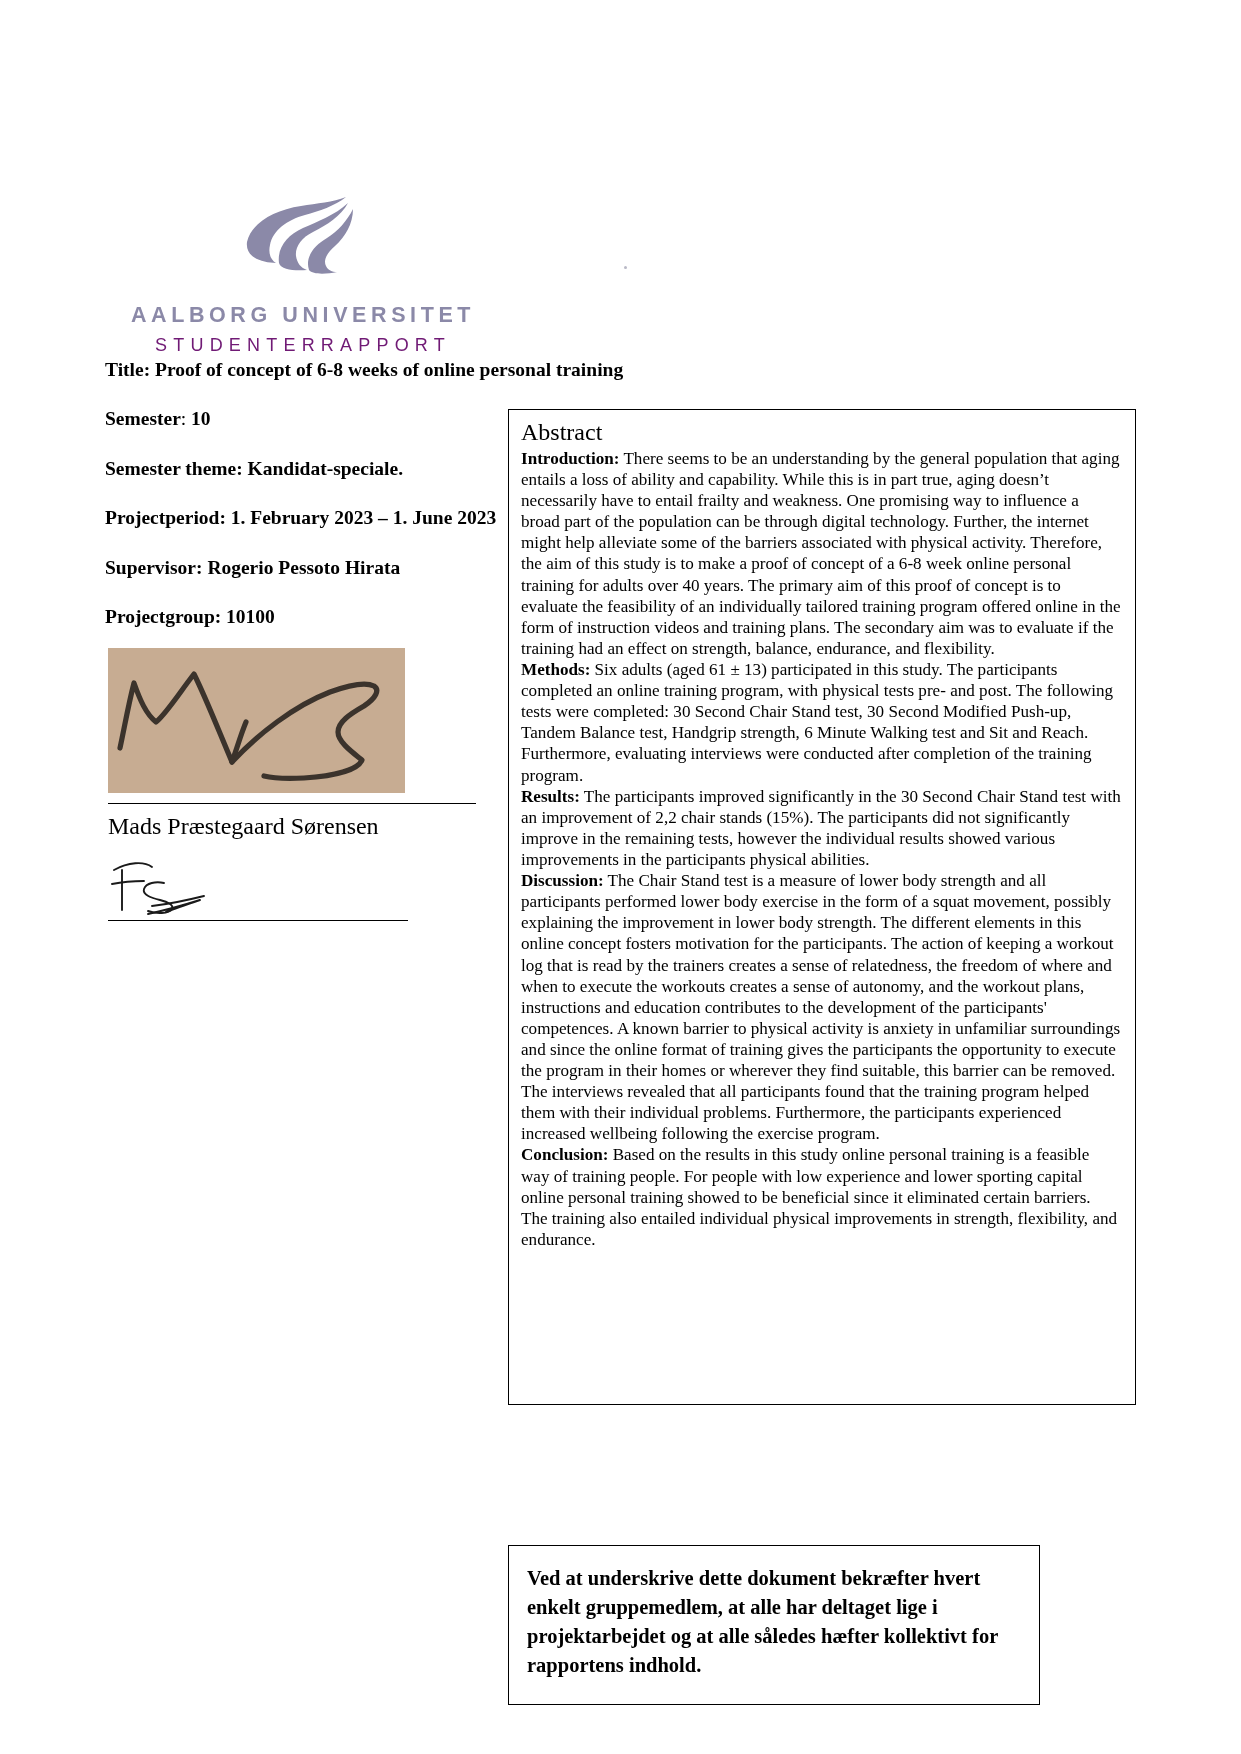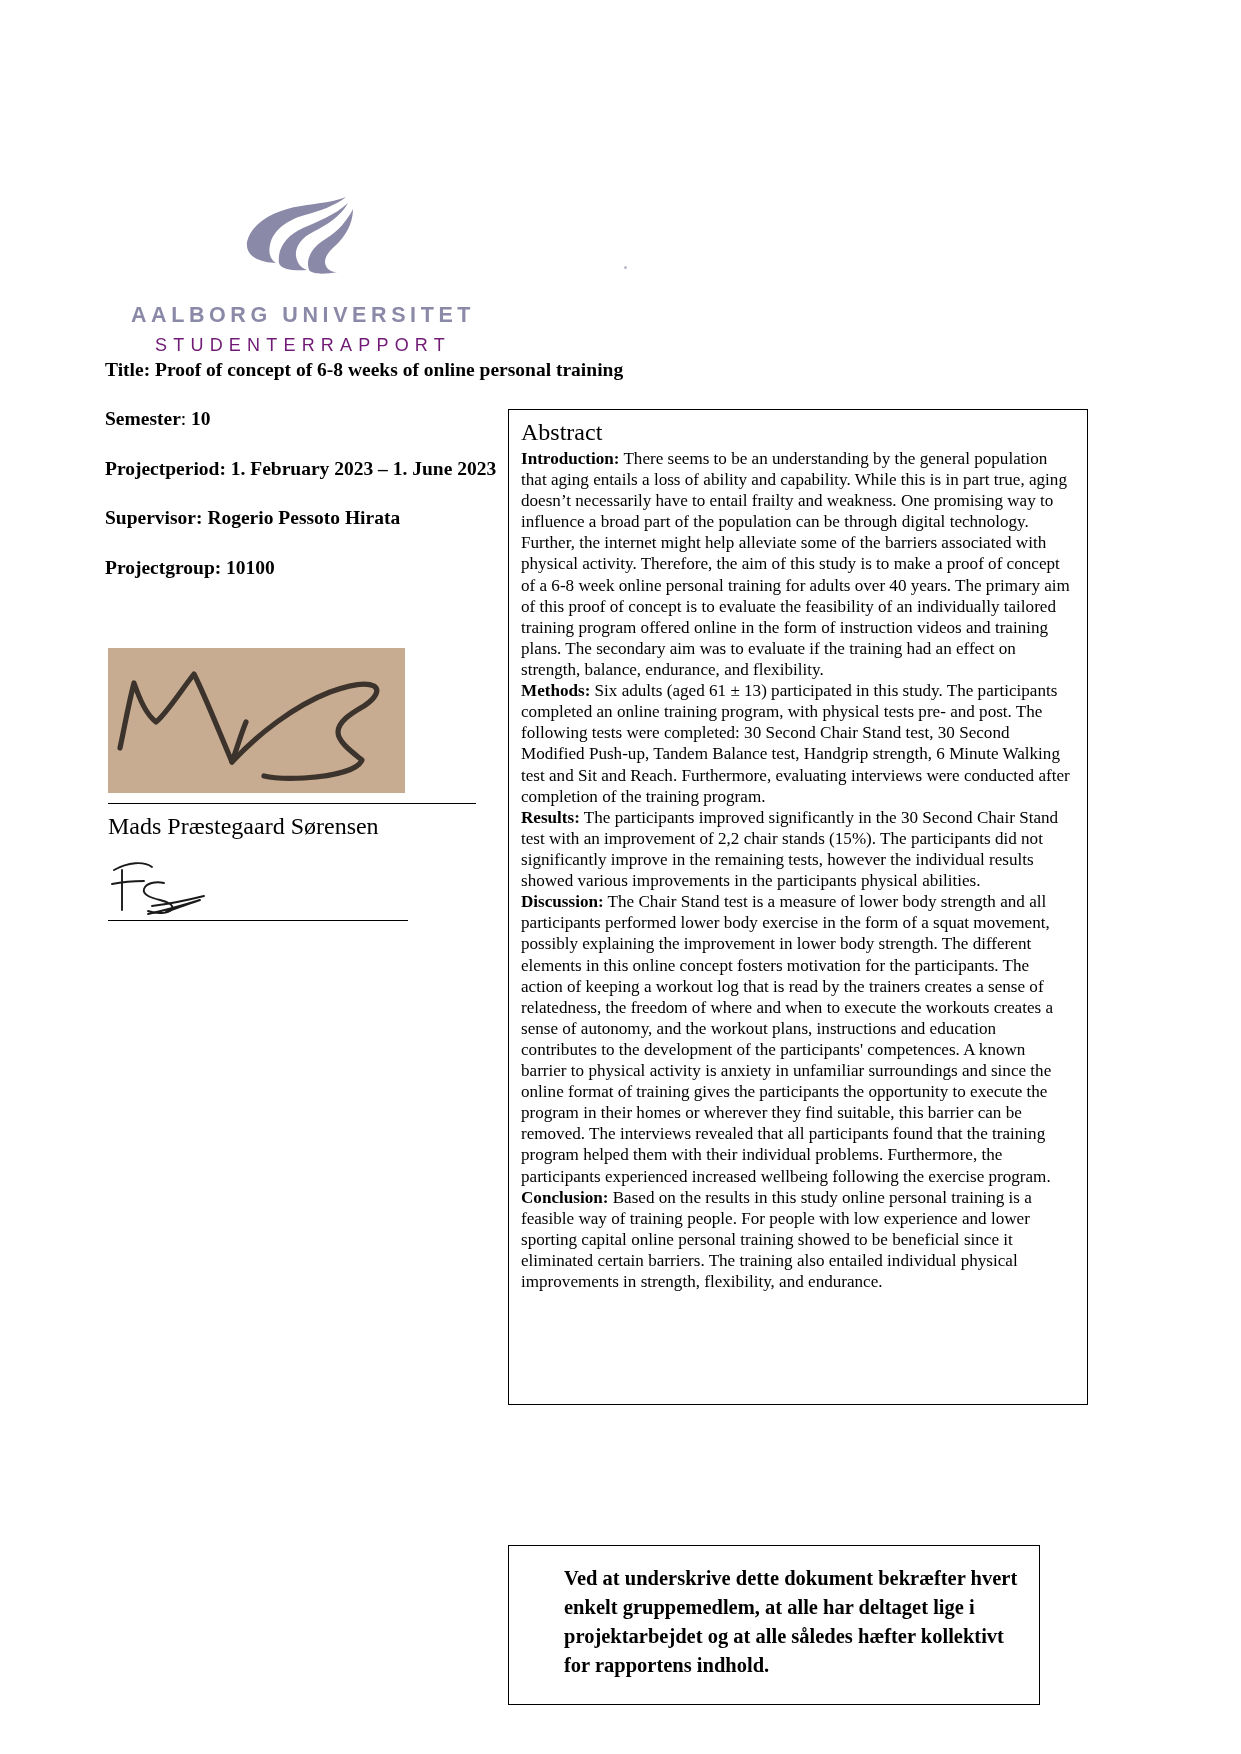"Abstract" .abstract-box { width: 580px -> 628px }
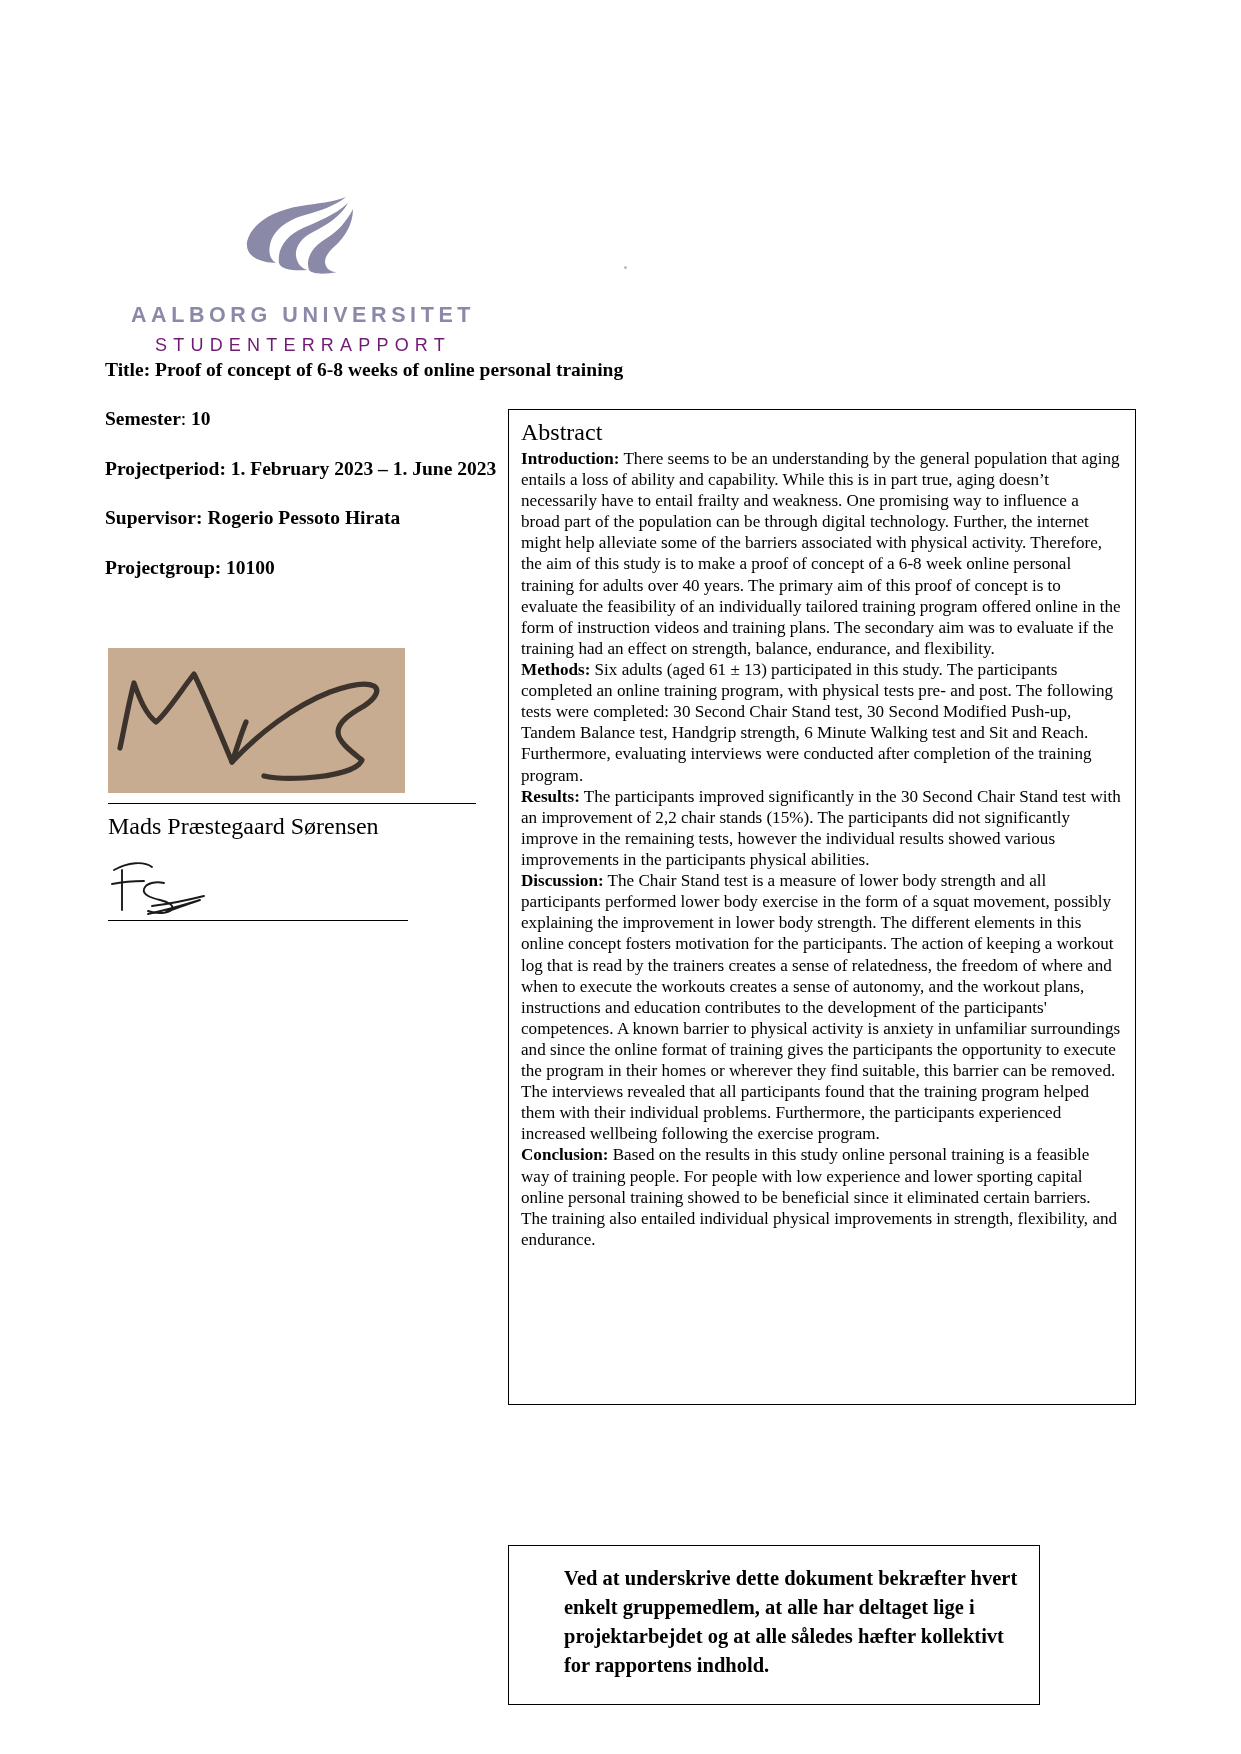"Semester theme: Kandidat-speciale." div.meta-line { html: none -> <div>Semester theme: Kandidat-speciale.</div> }
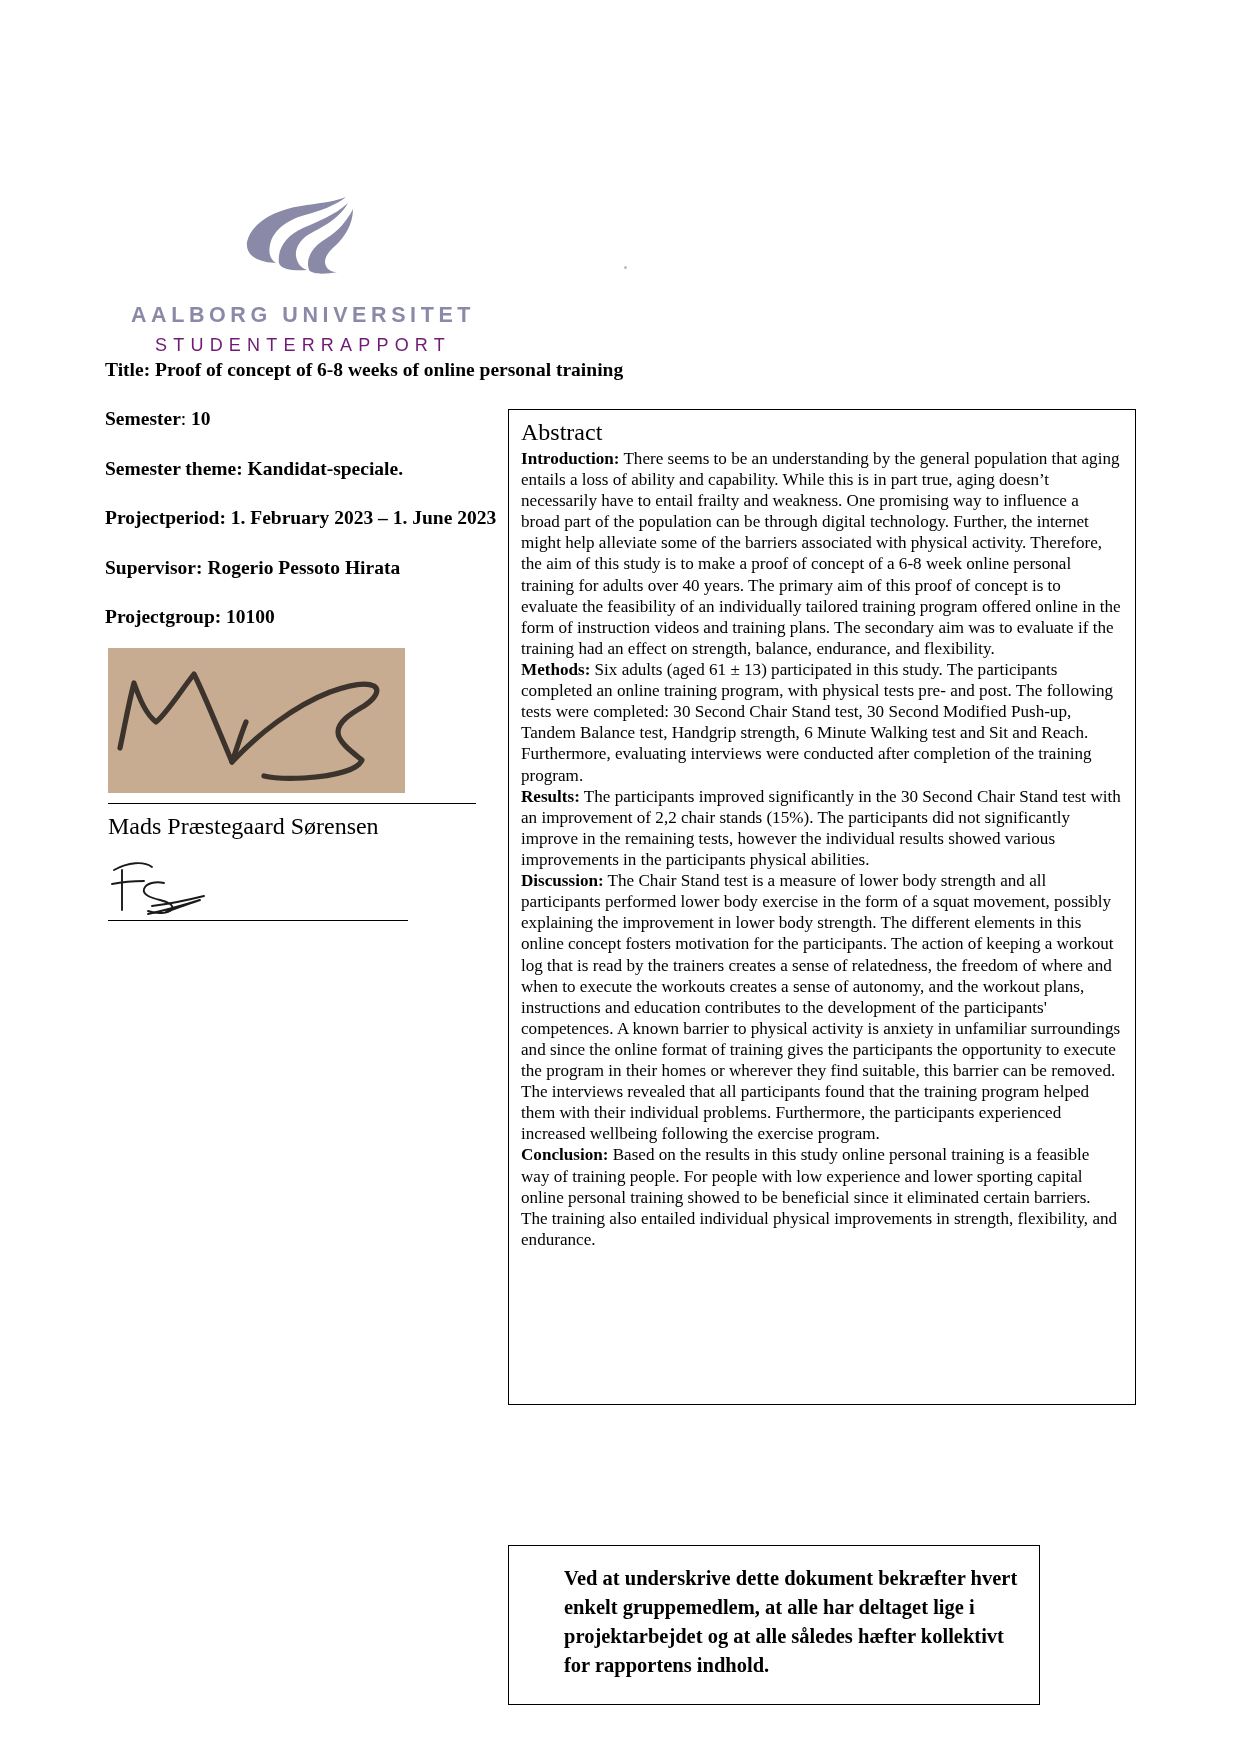"Ved at underskrive dette dokument" .declaration-text { margin-left: 37px -> none }
